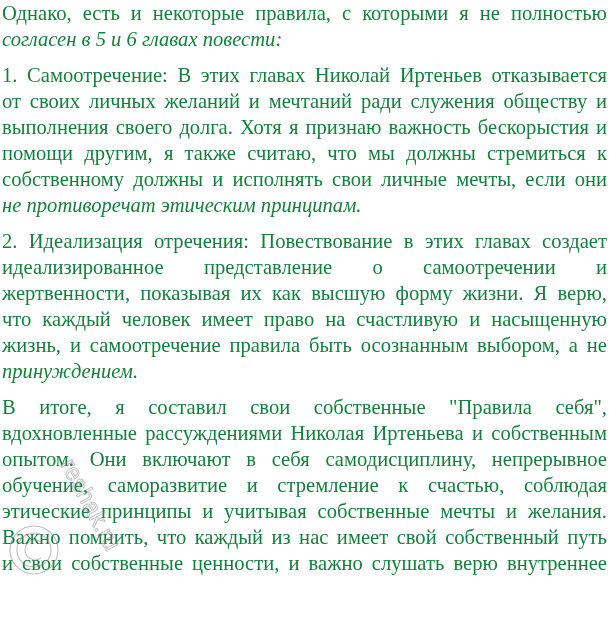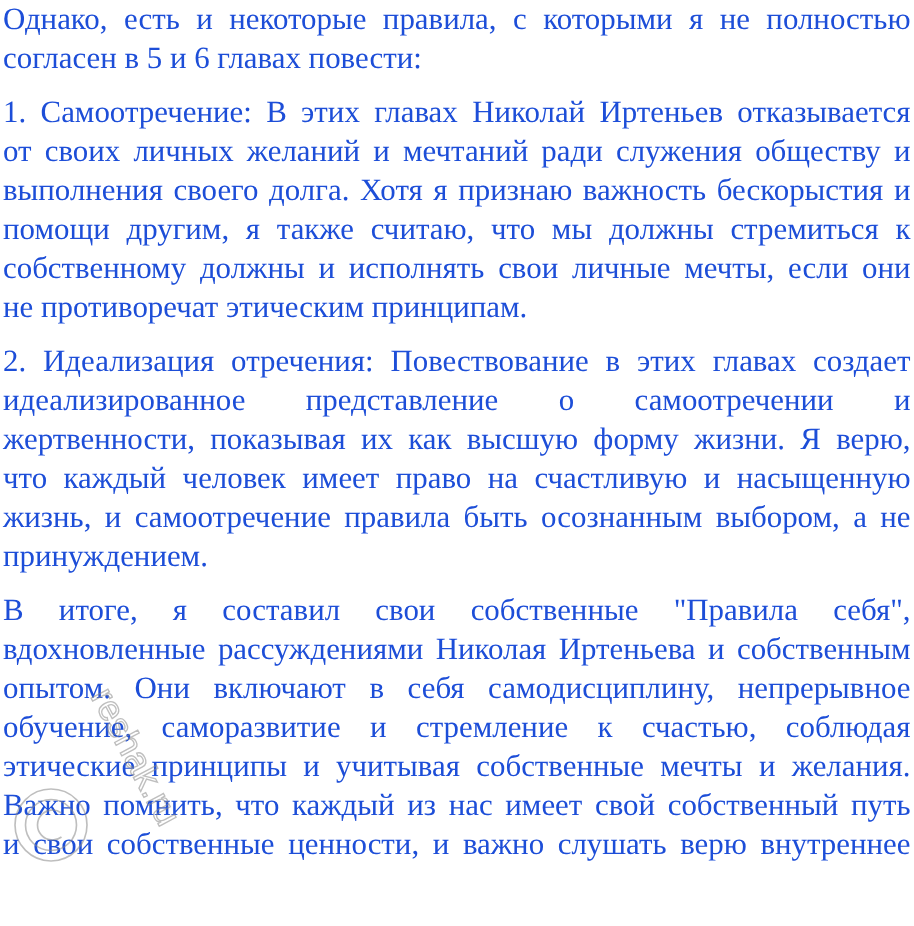"Однако, есть и некоторые правила," .doc { color: #1d4ed8 -> #15803d }
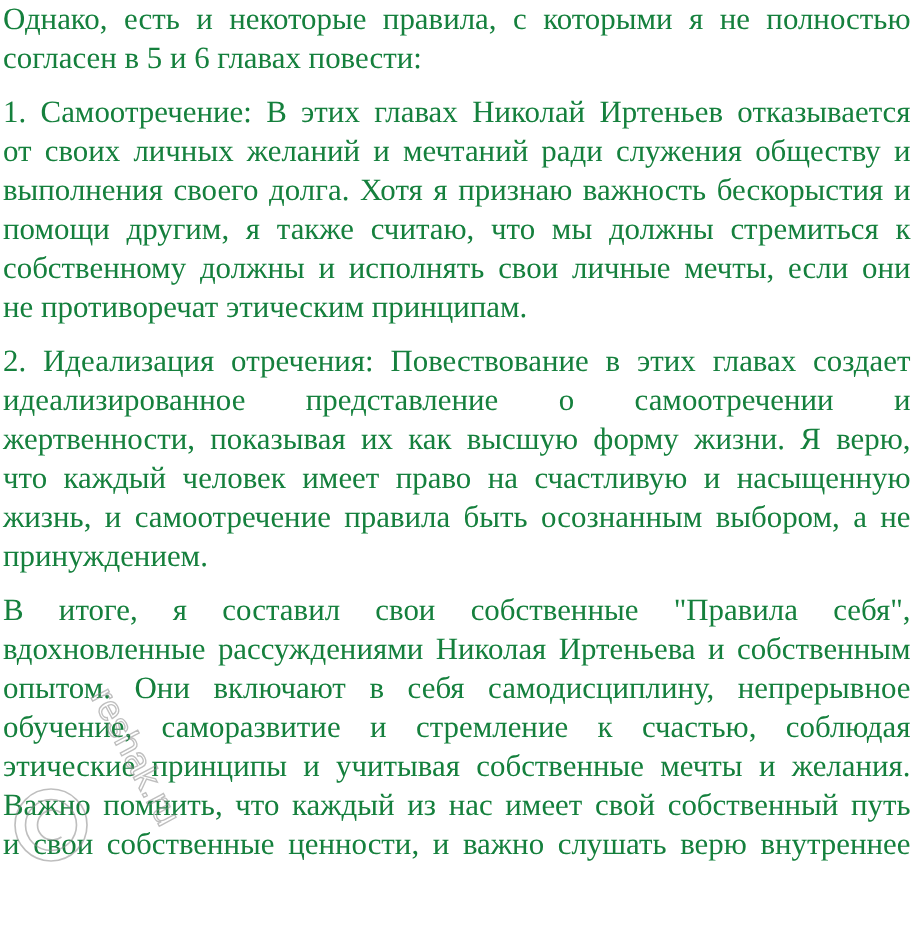"согласен в 5 и 6" .line.last { font-style: none -> italic }
